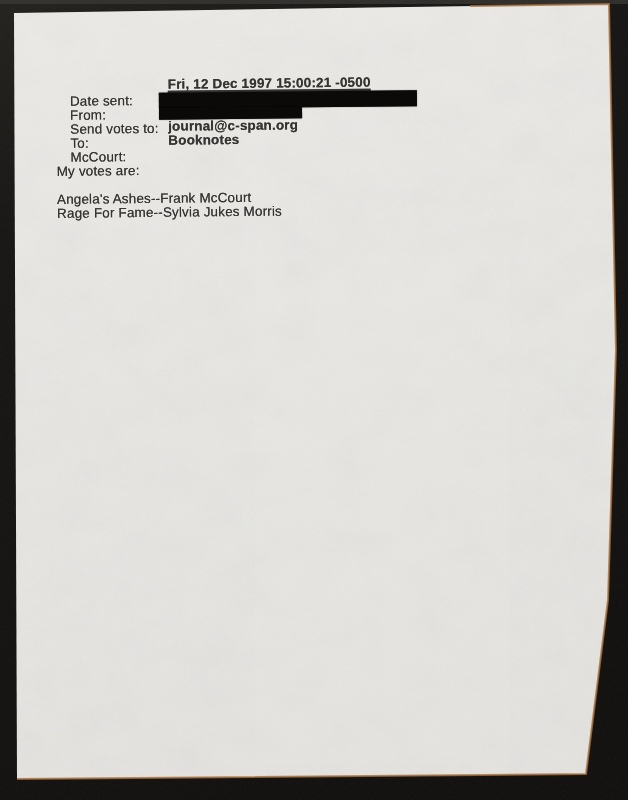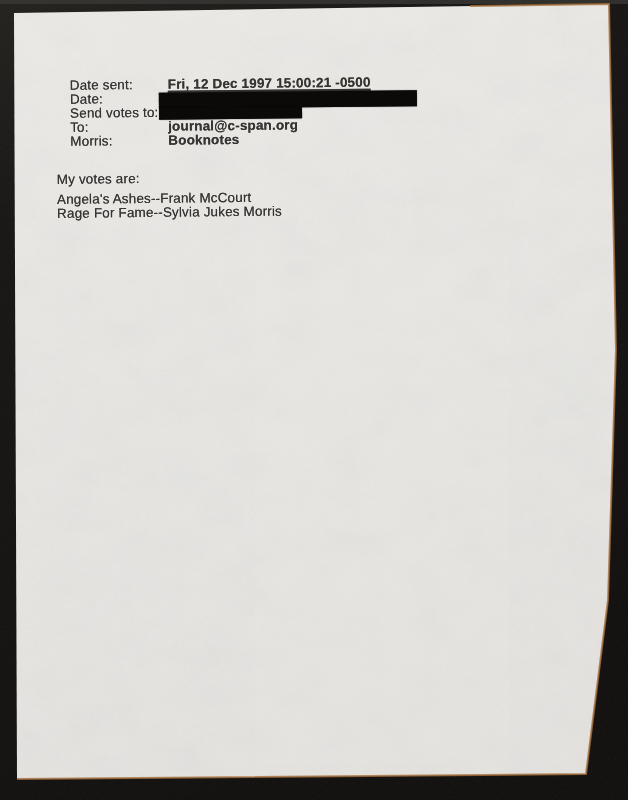"Date sent:" .hrow .lbl { top: 0 -> 16px }
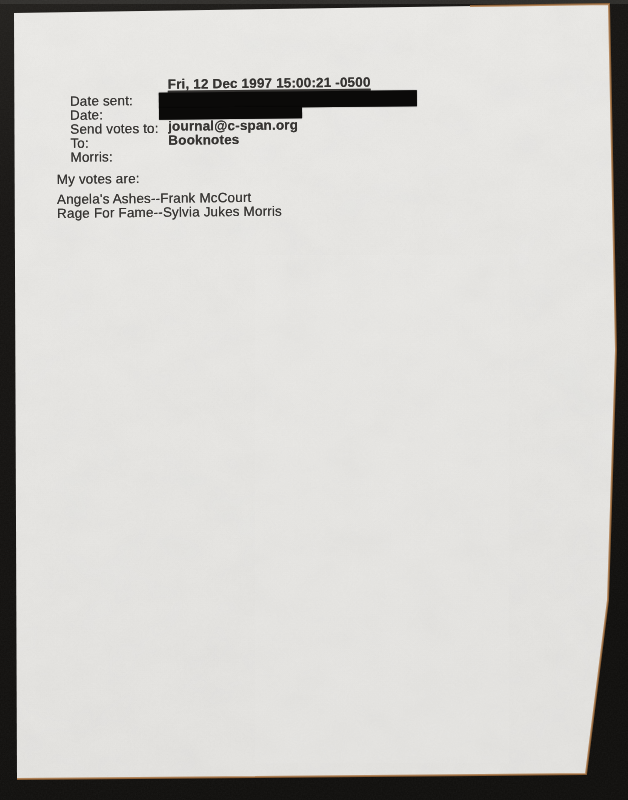"Date:" span.lbl { text: Date -> From }
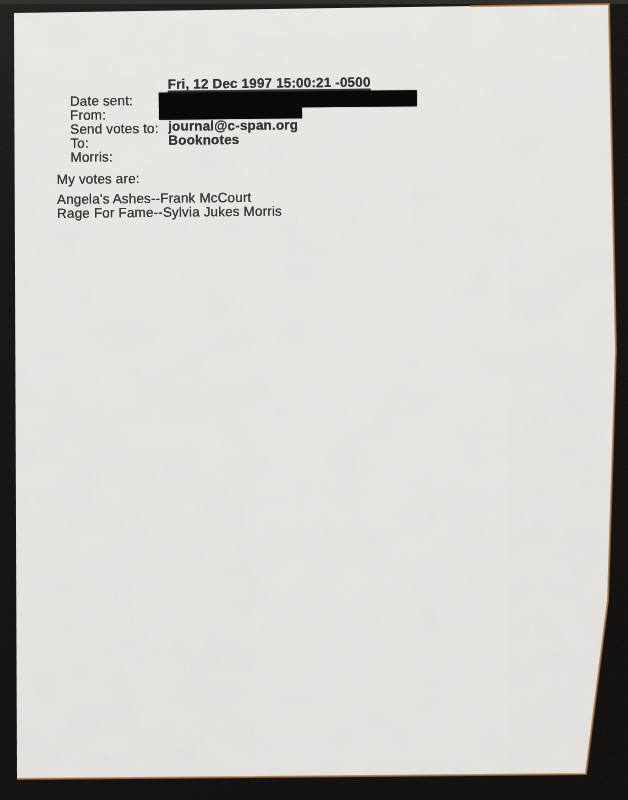"Morris:" span.lbl { text: Morris -> McCourt }
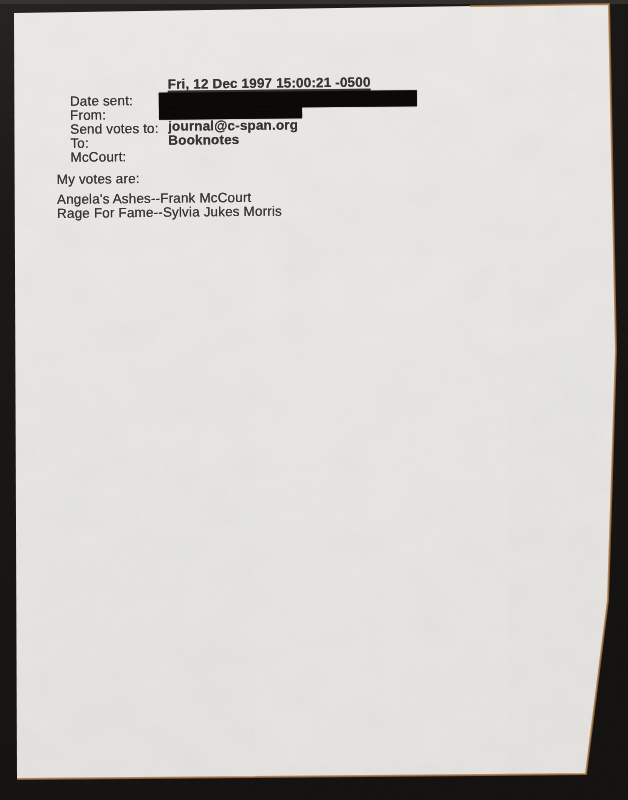"My votes are:" .intro { top: 171px -> 163px }
